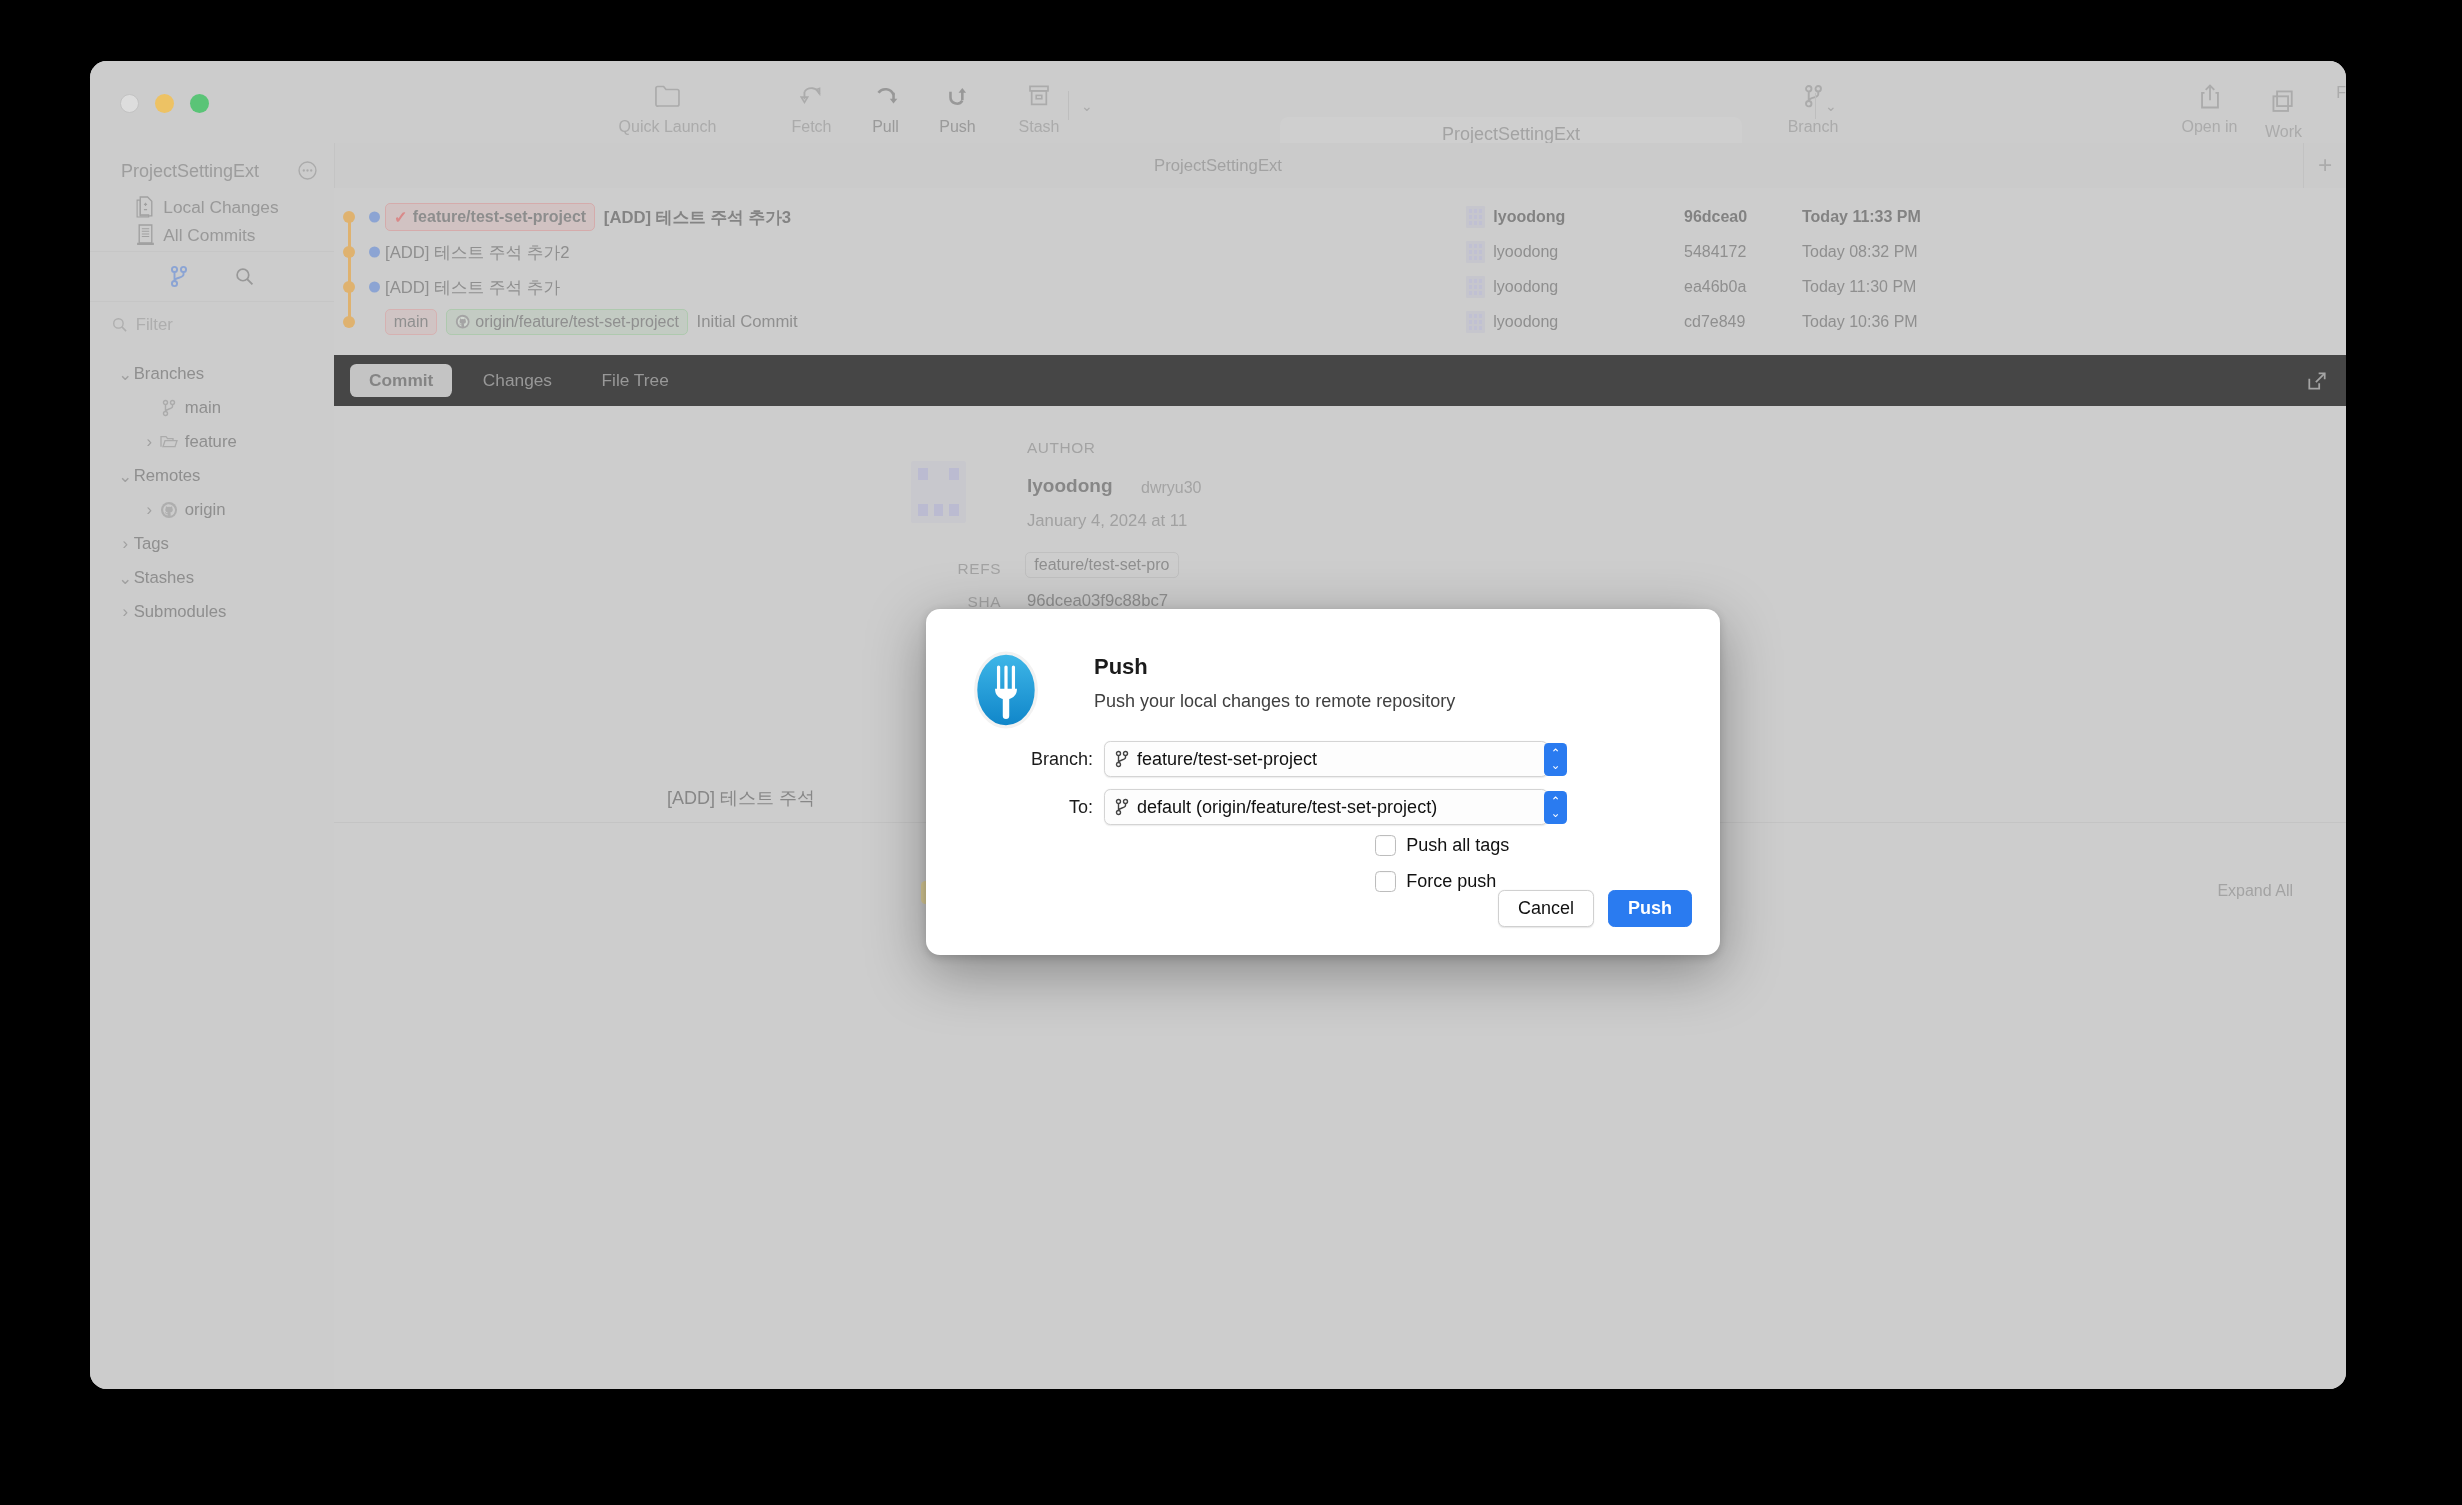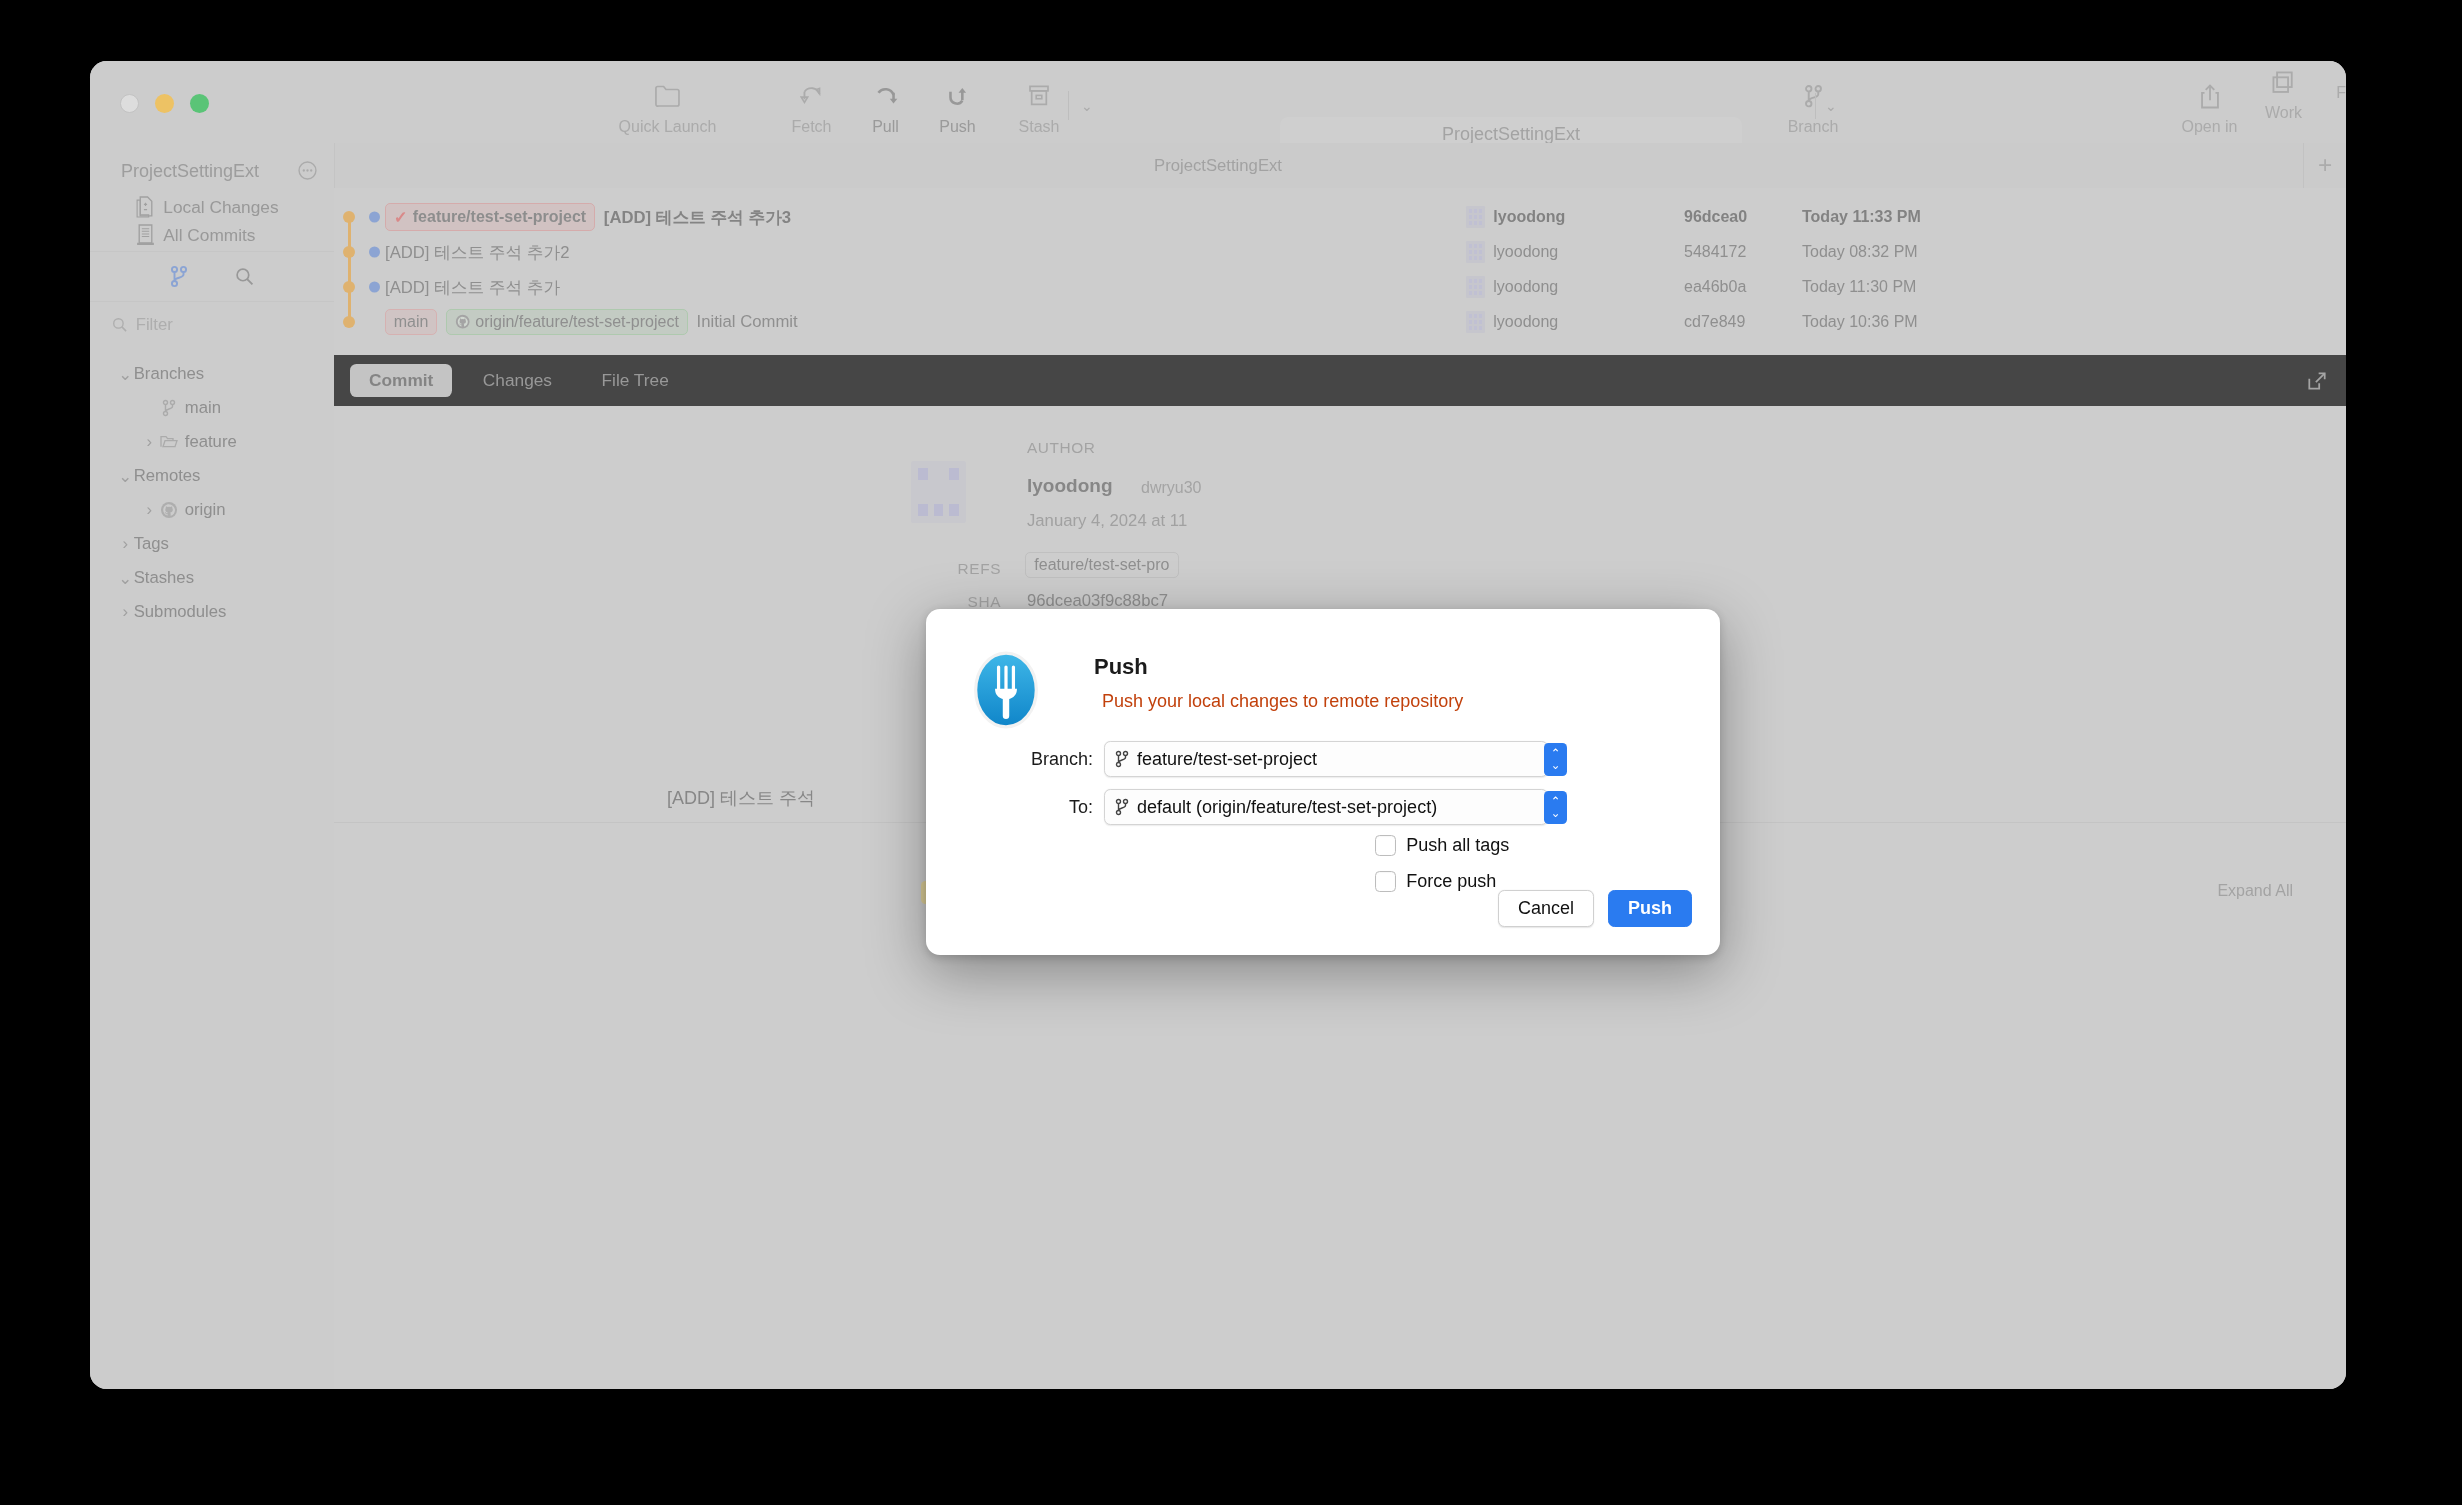"Work" div.tb-item { top: 5px -> 24px }
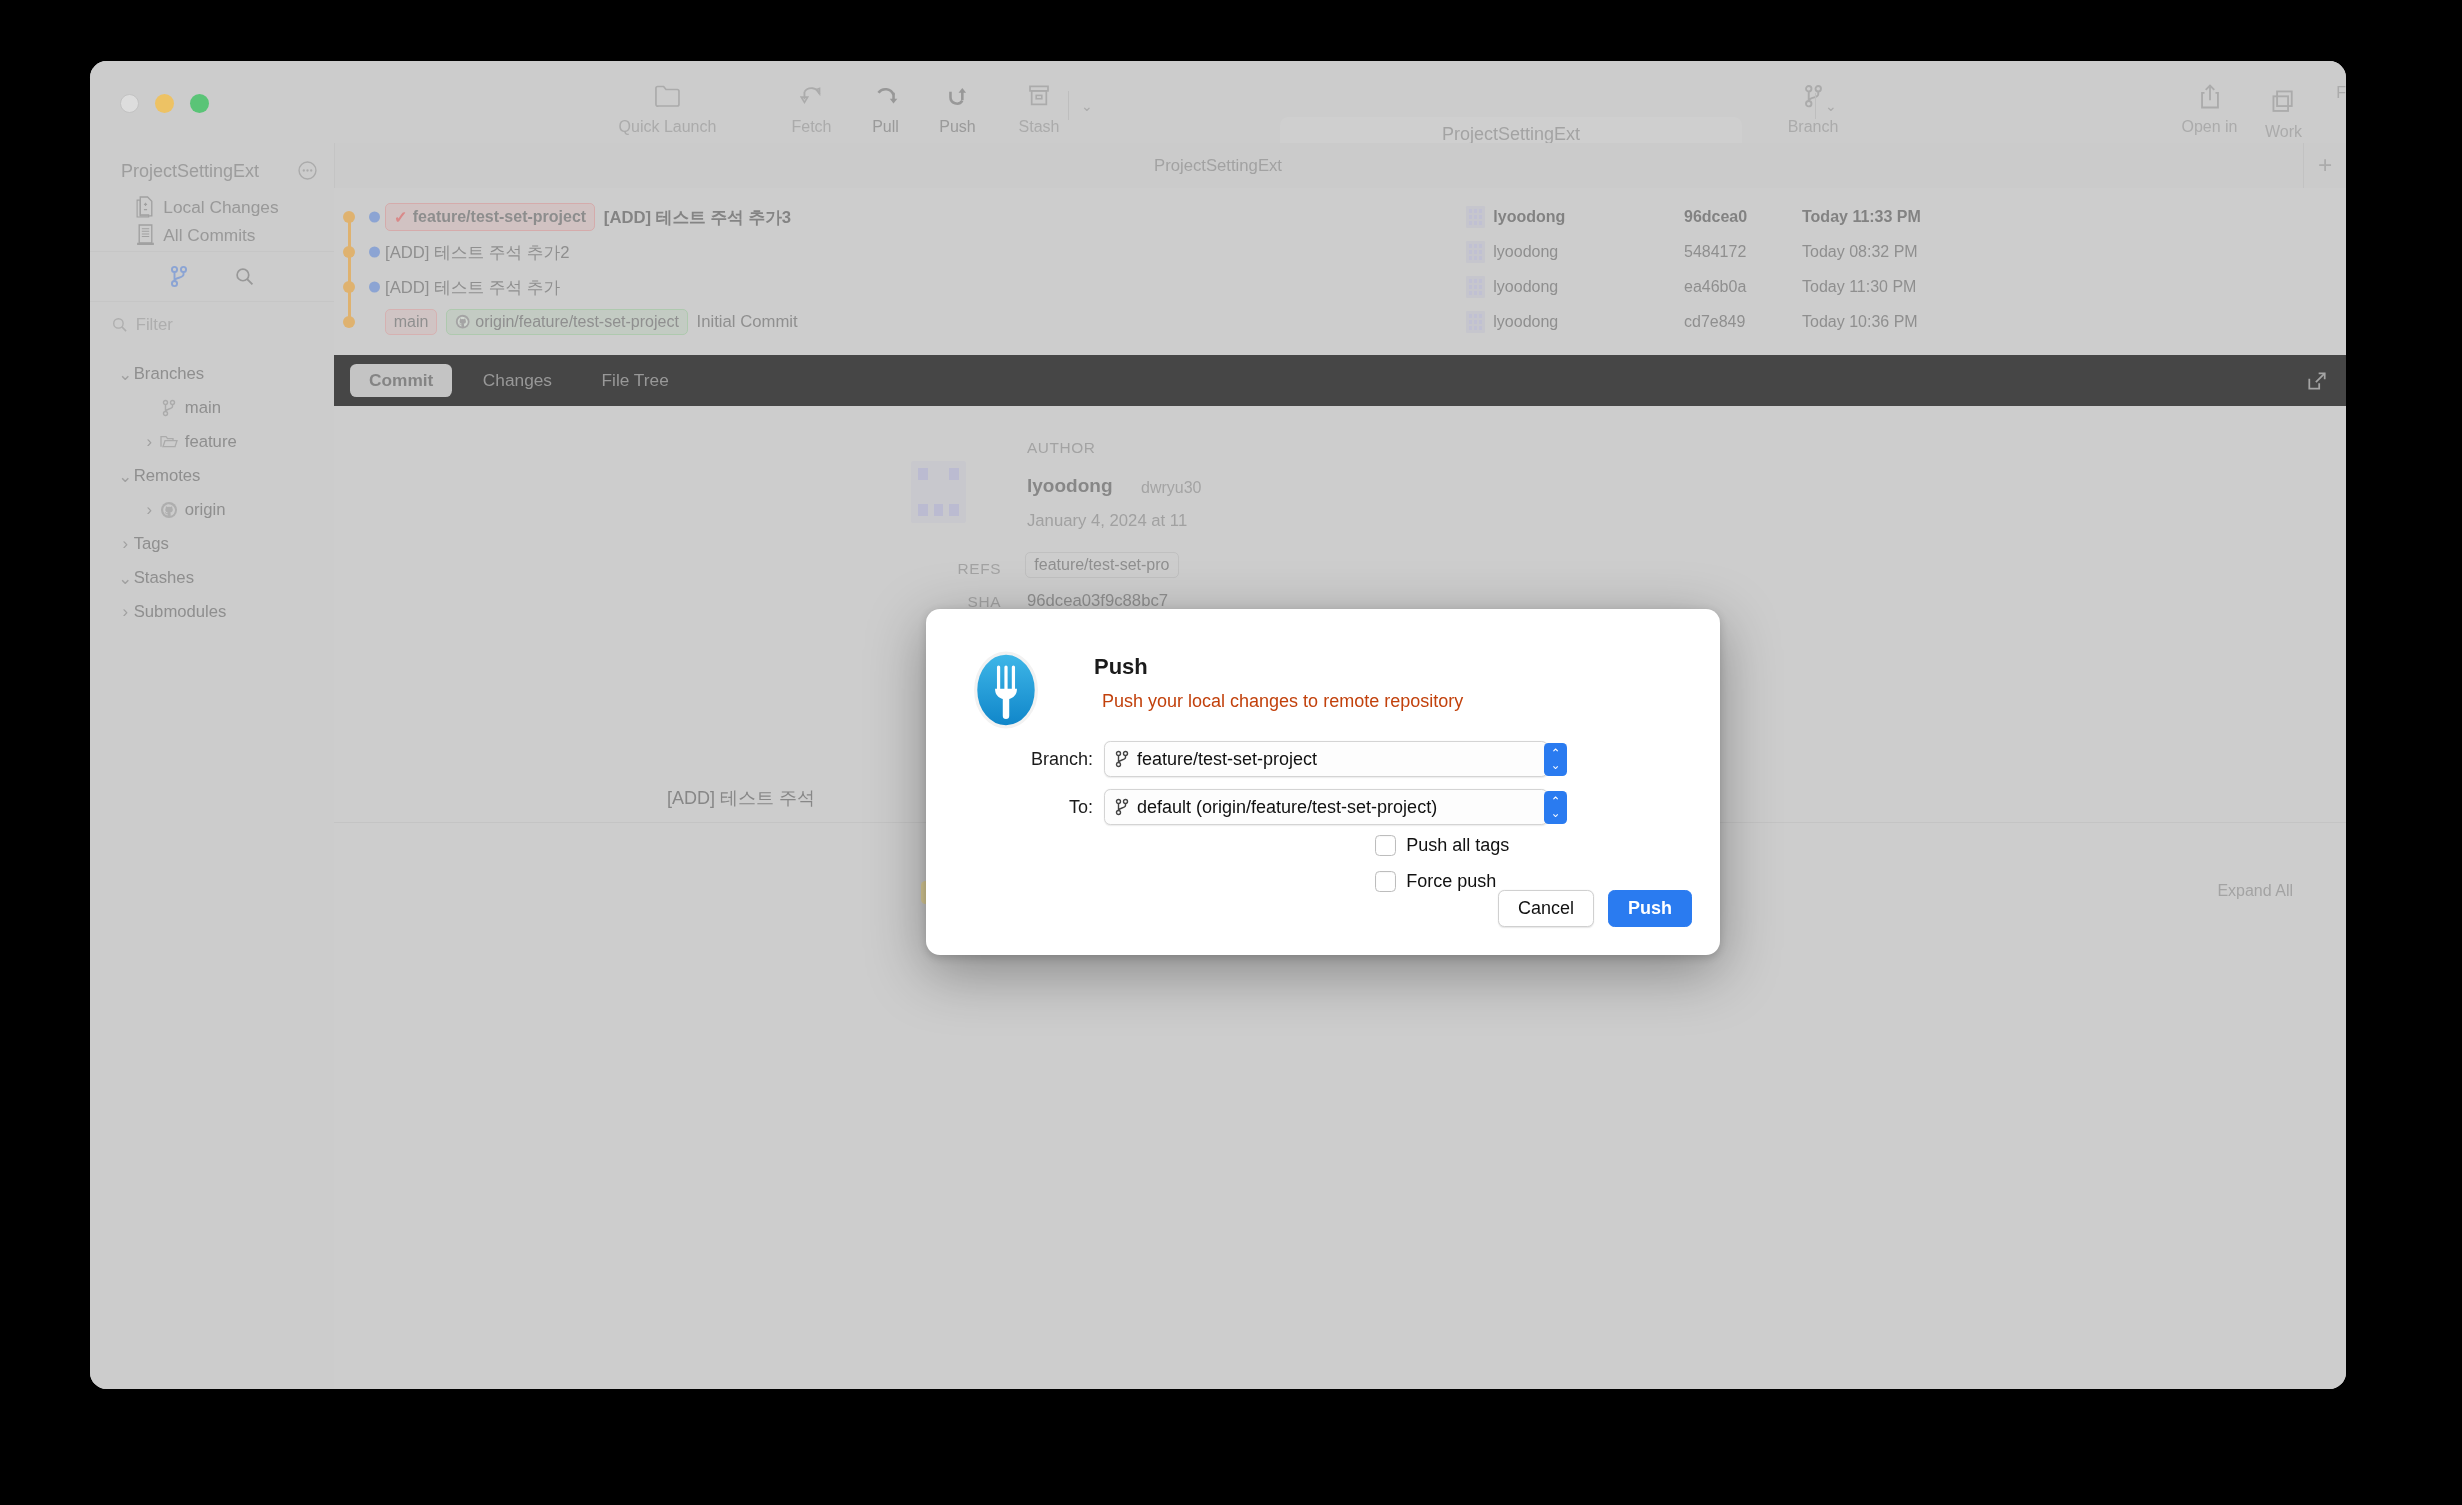"Push your local changes to" #dlg-subtitle { color: #c2410c -> #404040; left: 176px -> 168px }
